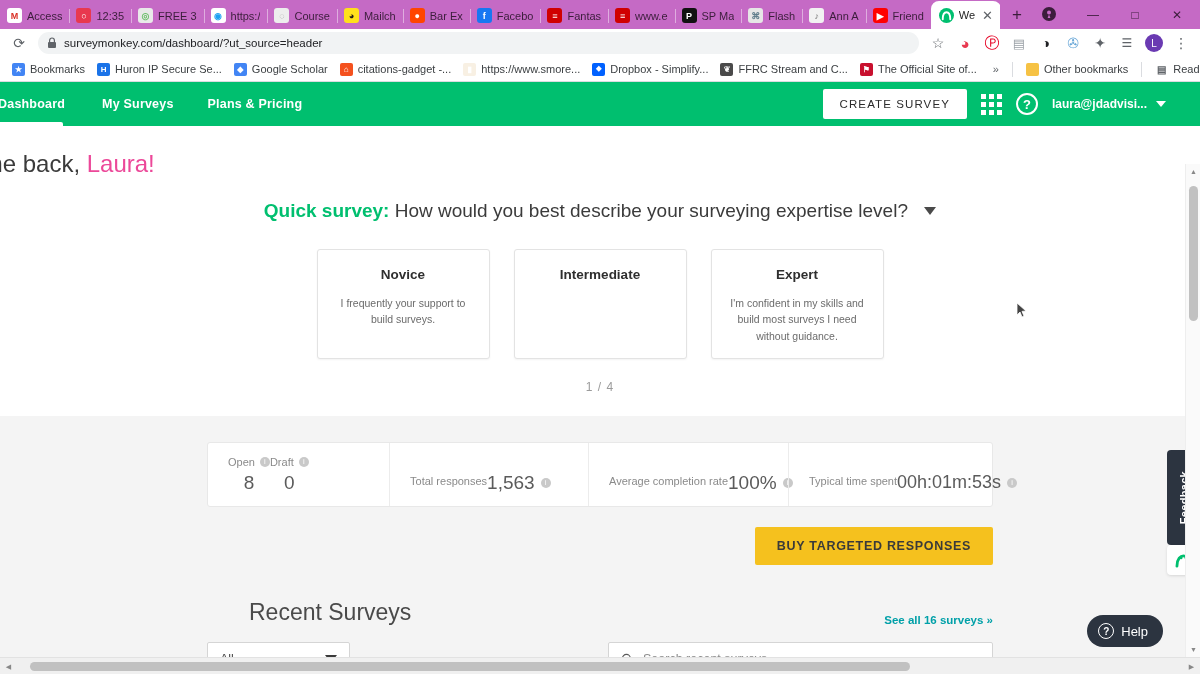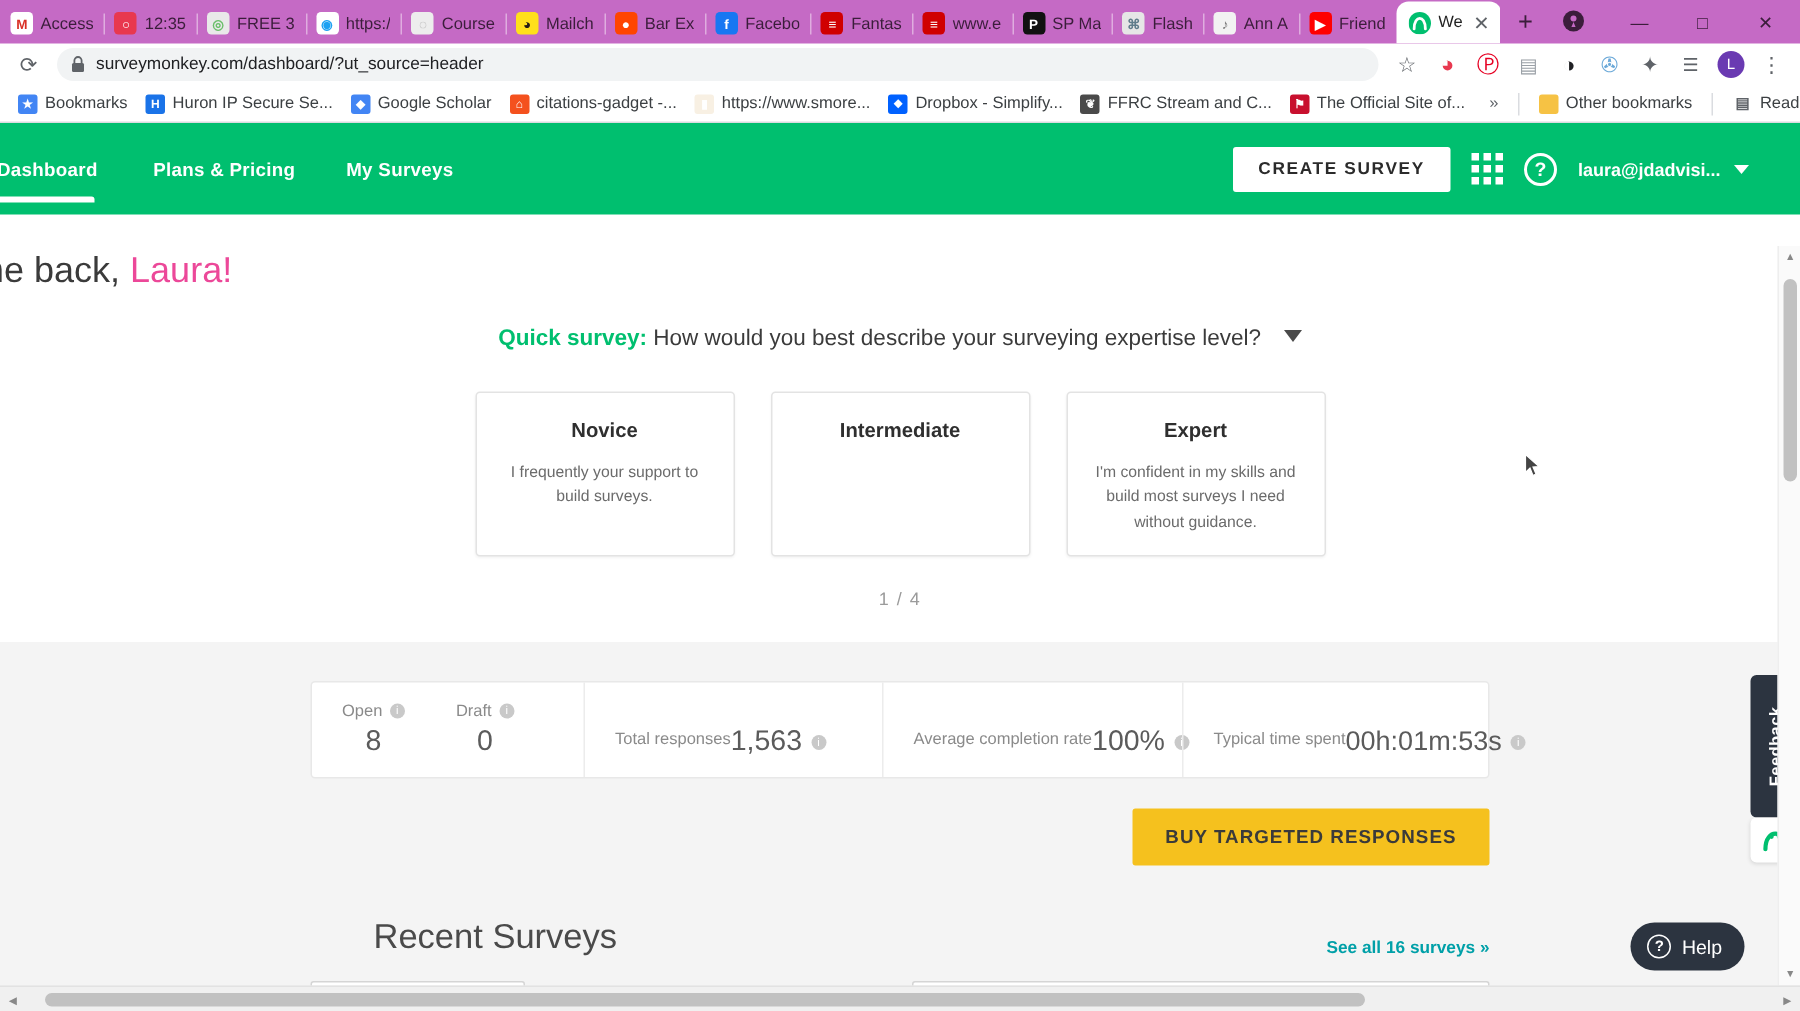"Dashboard" .sm-header { height: 61px -> 44px }
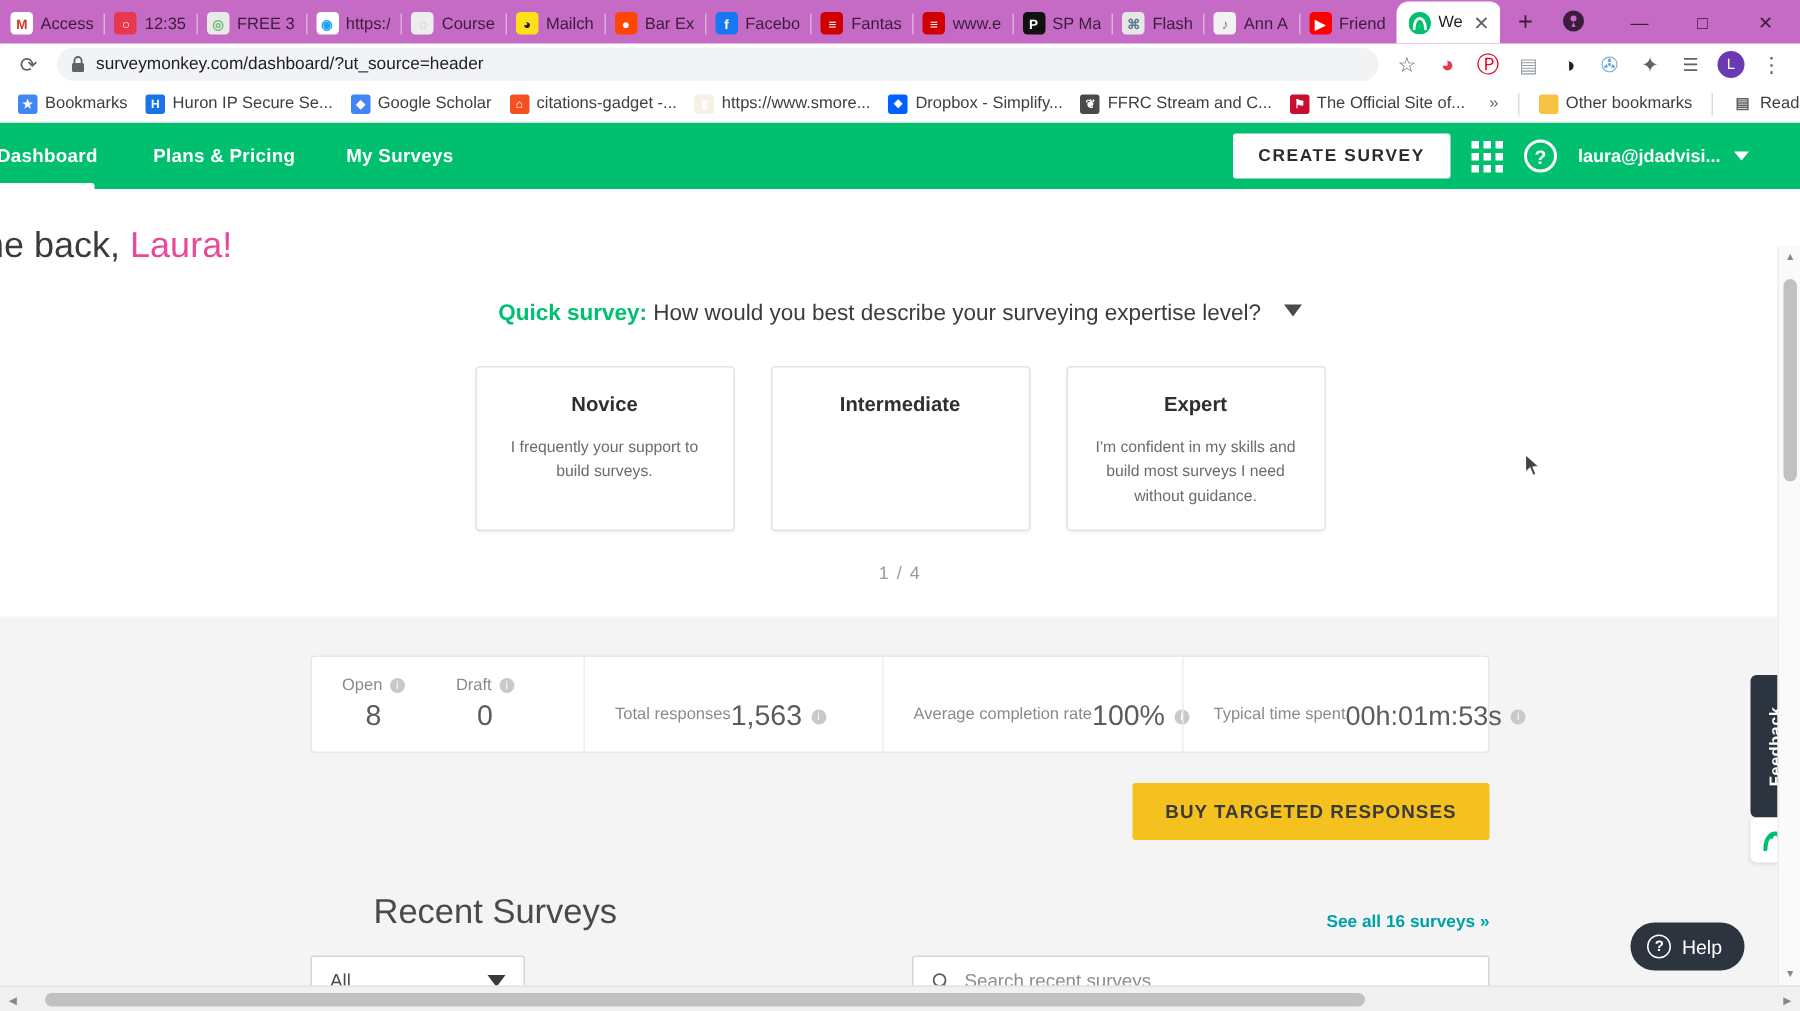"Plans & Pricing" div.sm-nav-item { order: before "My Surveys" -> after "My Surveys" }
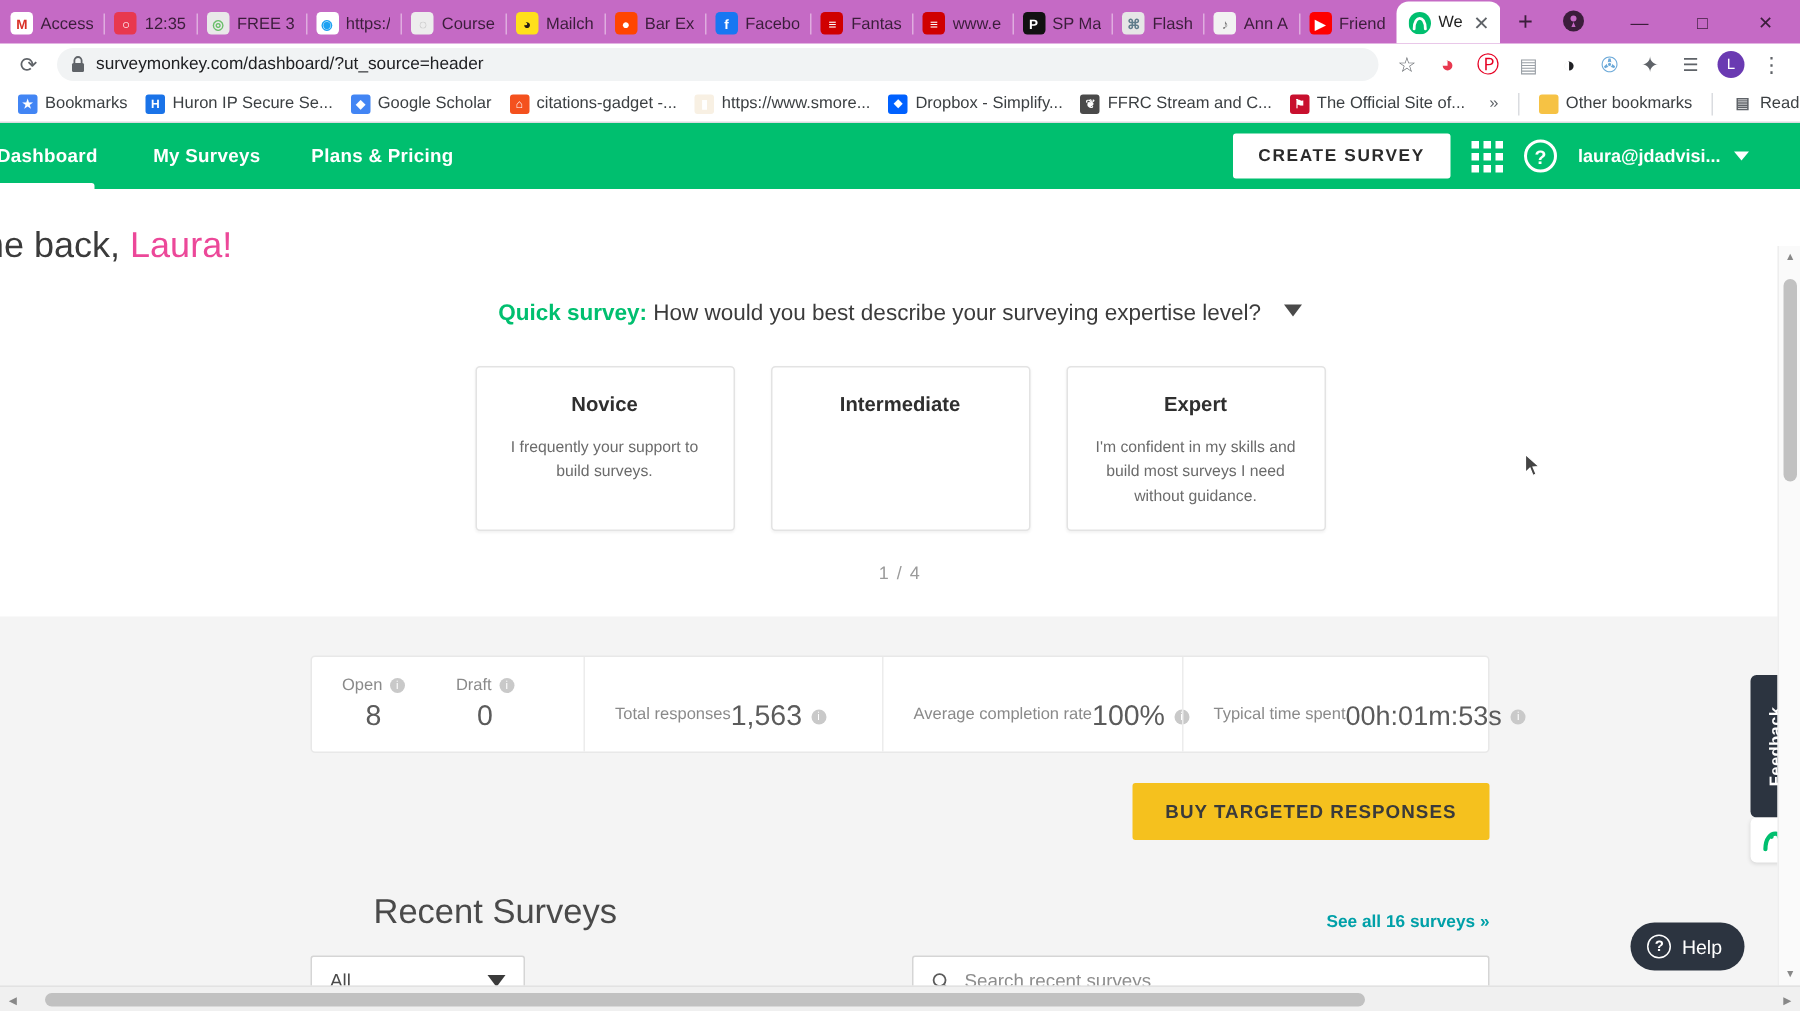"CREATE SURVEY" .create-btn { font-weight: bold -> normal }
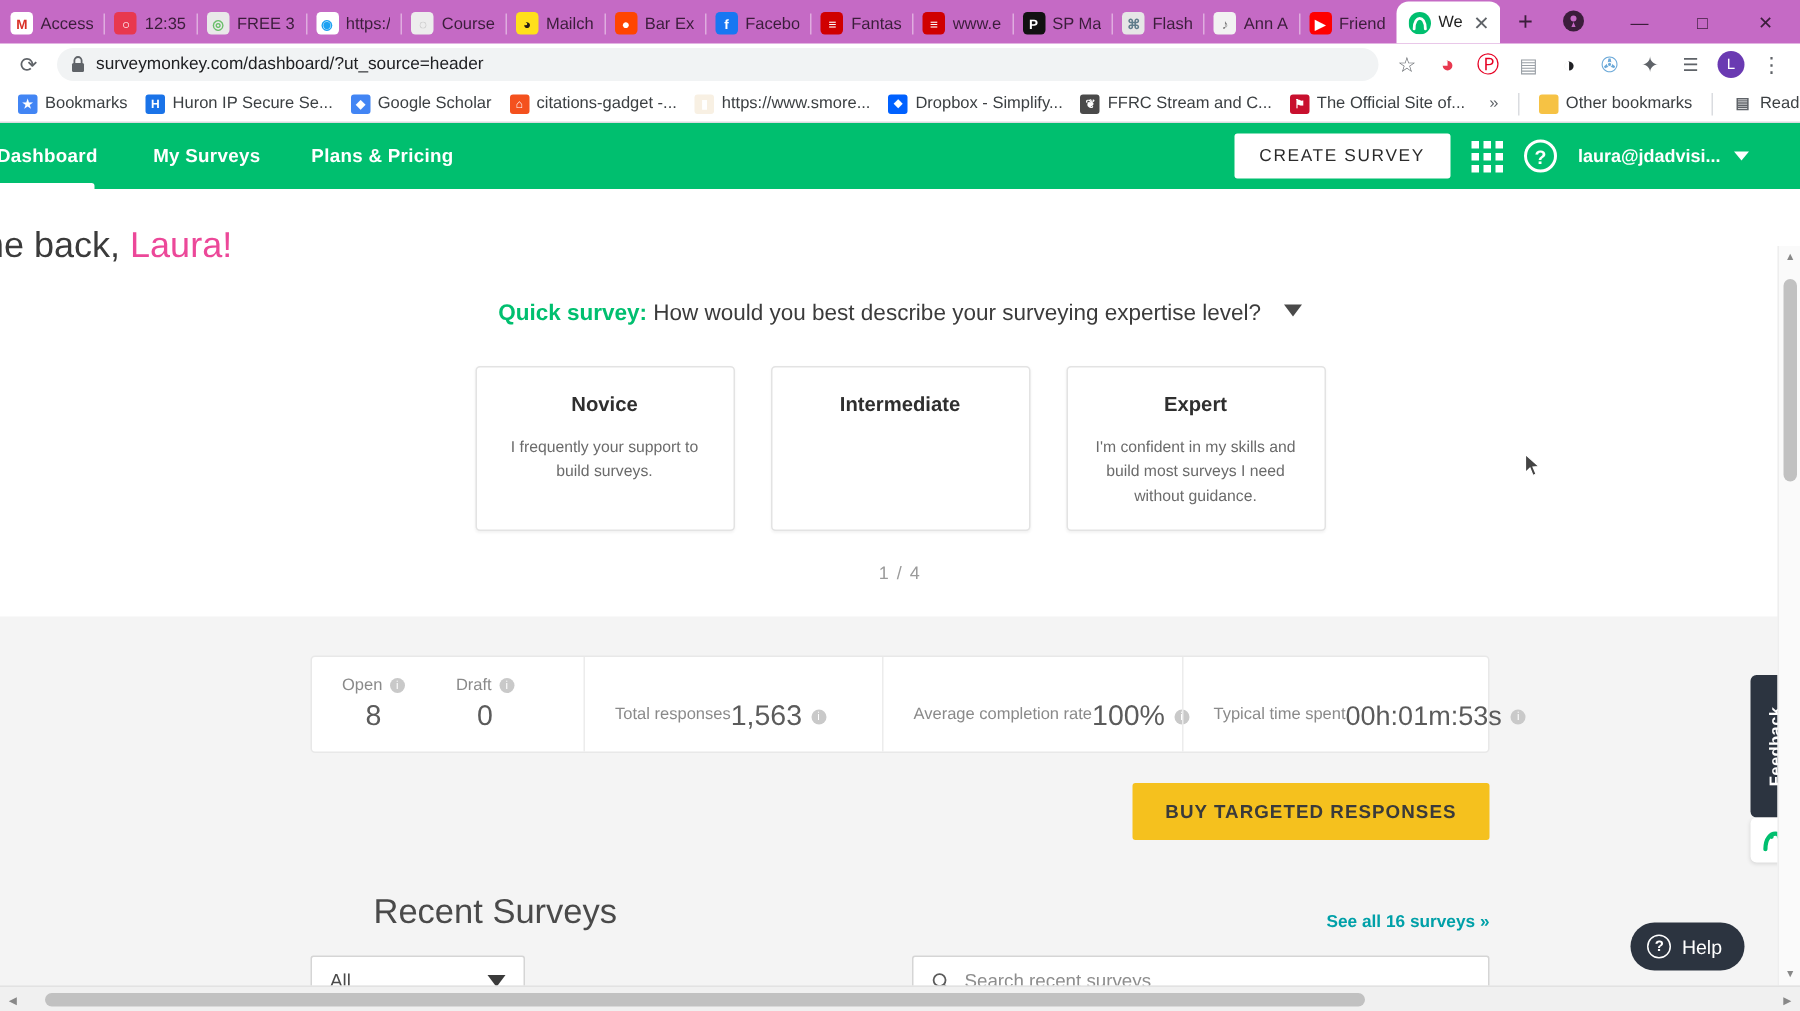"Quick survey: How would you" .quick-q { font-size: 15px -> 19px }
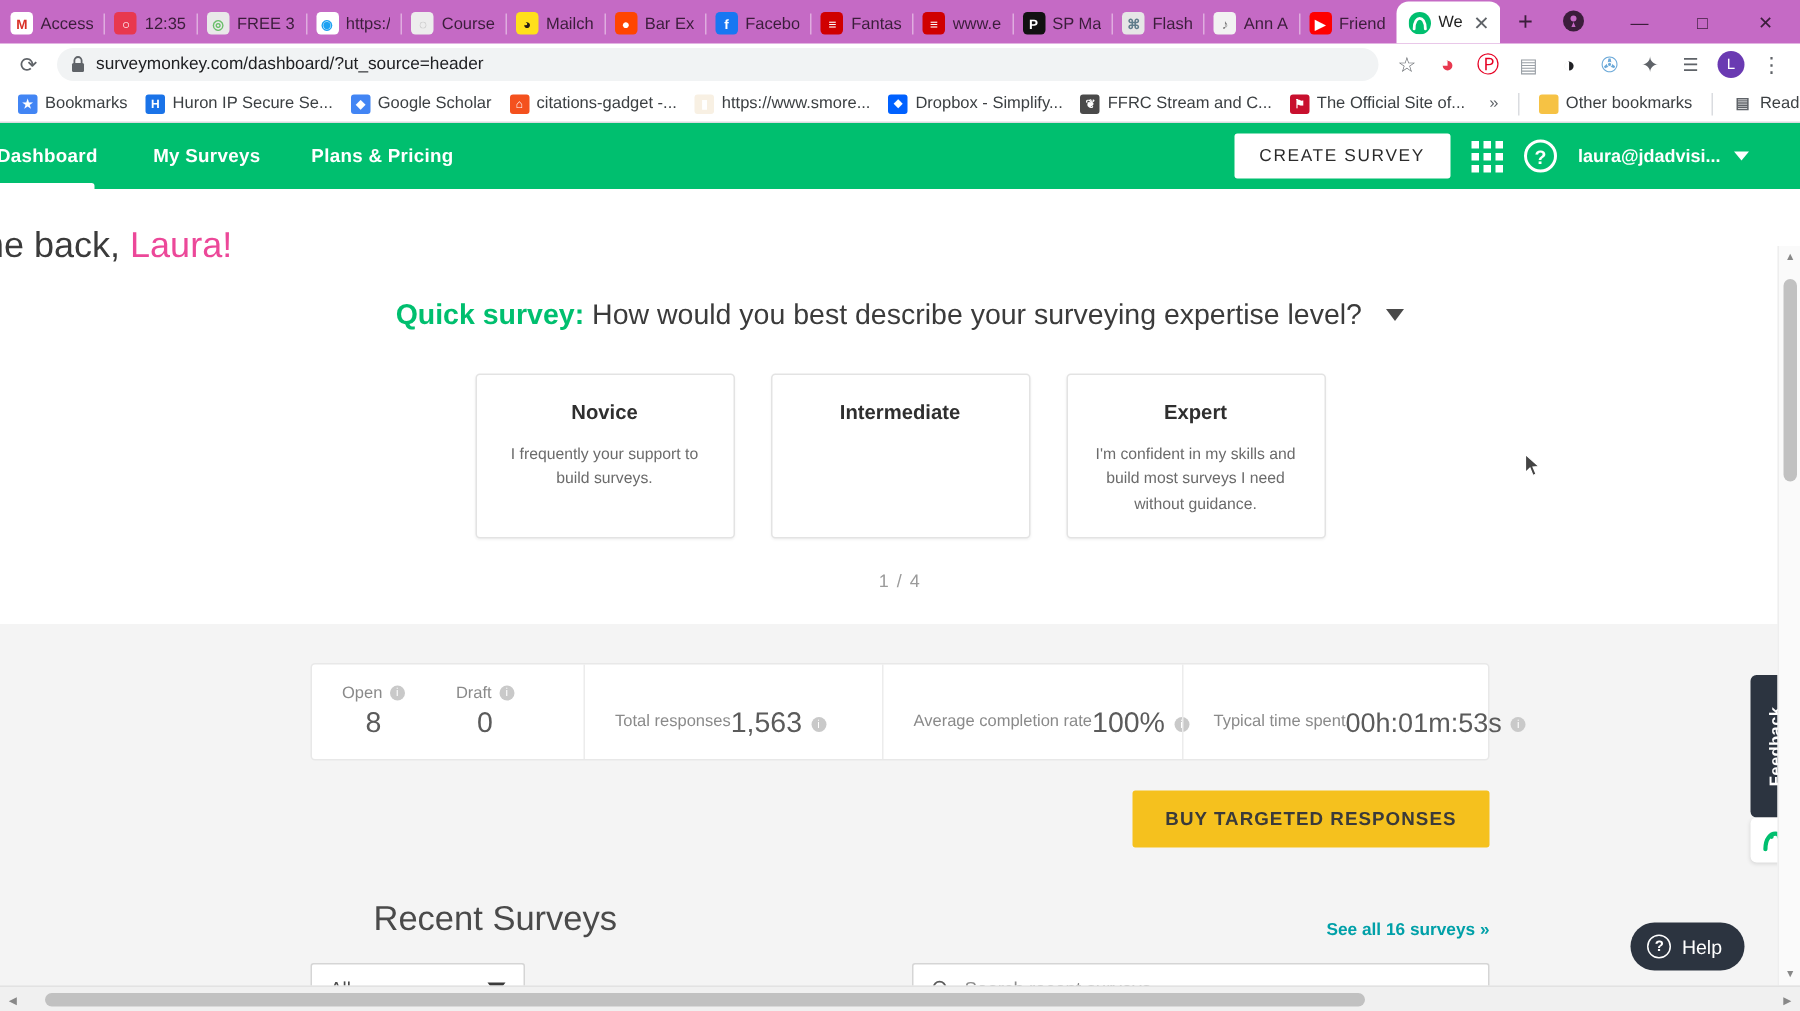"Open" .stat.s1 { gap: 34px -> none }
